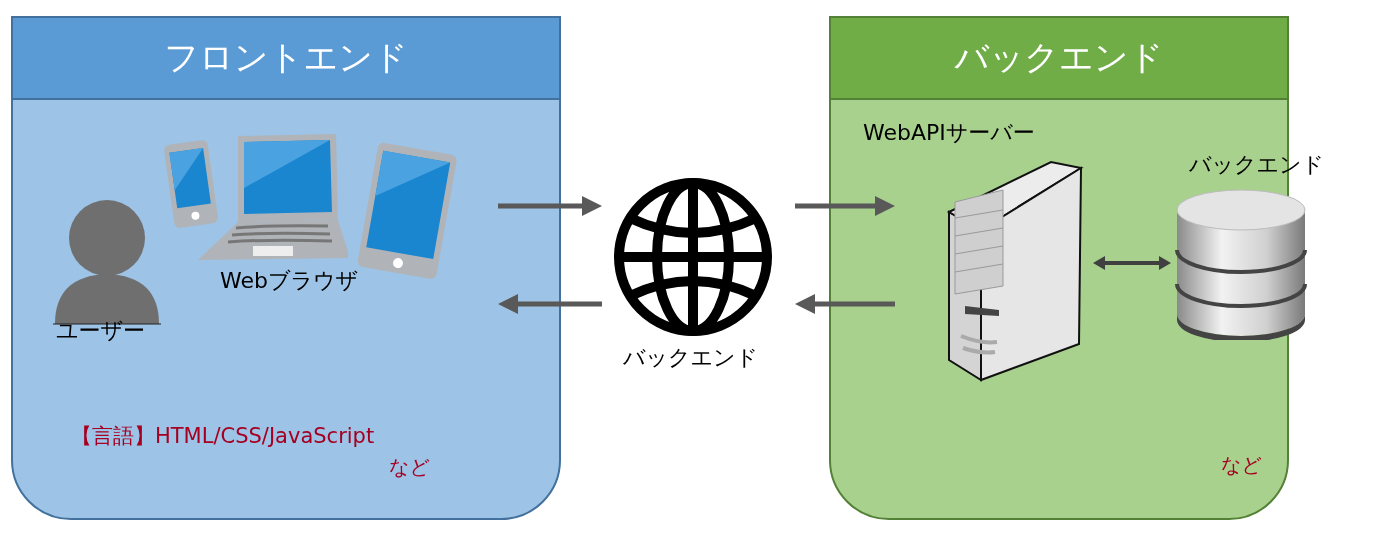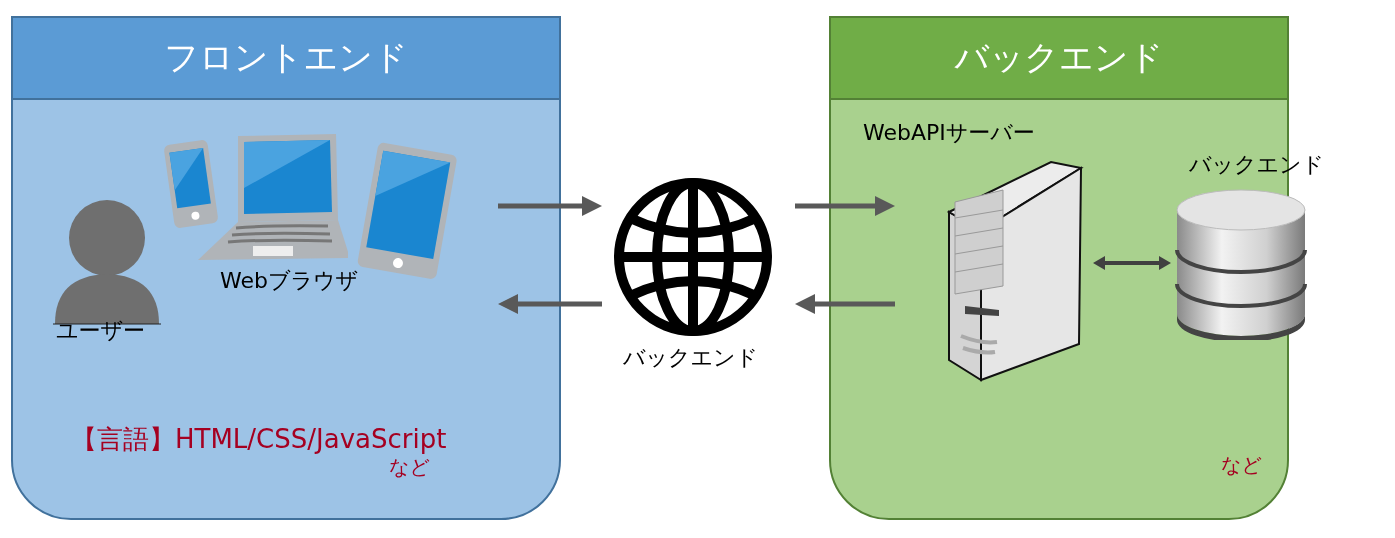"【言語】HTML/CSS/JavaScript" .lang { font-size: 26px -> 21px }
